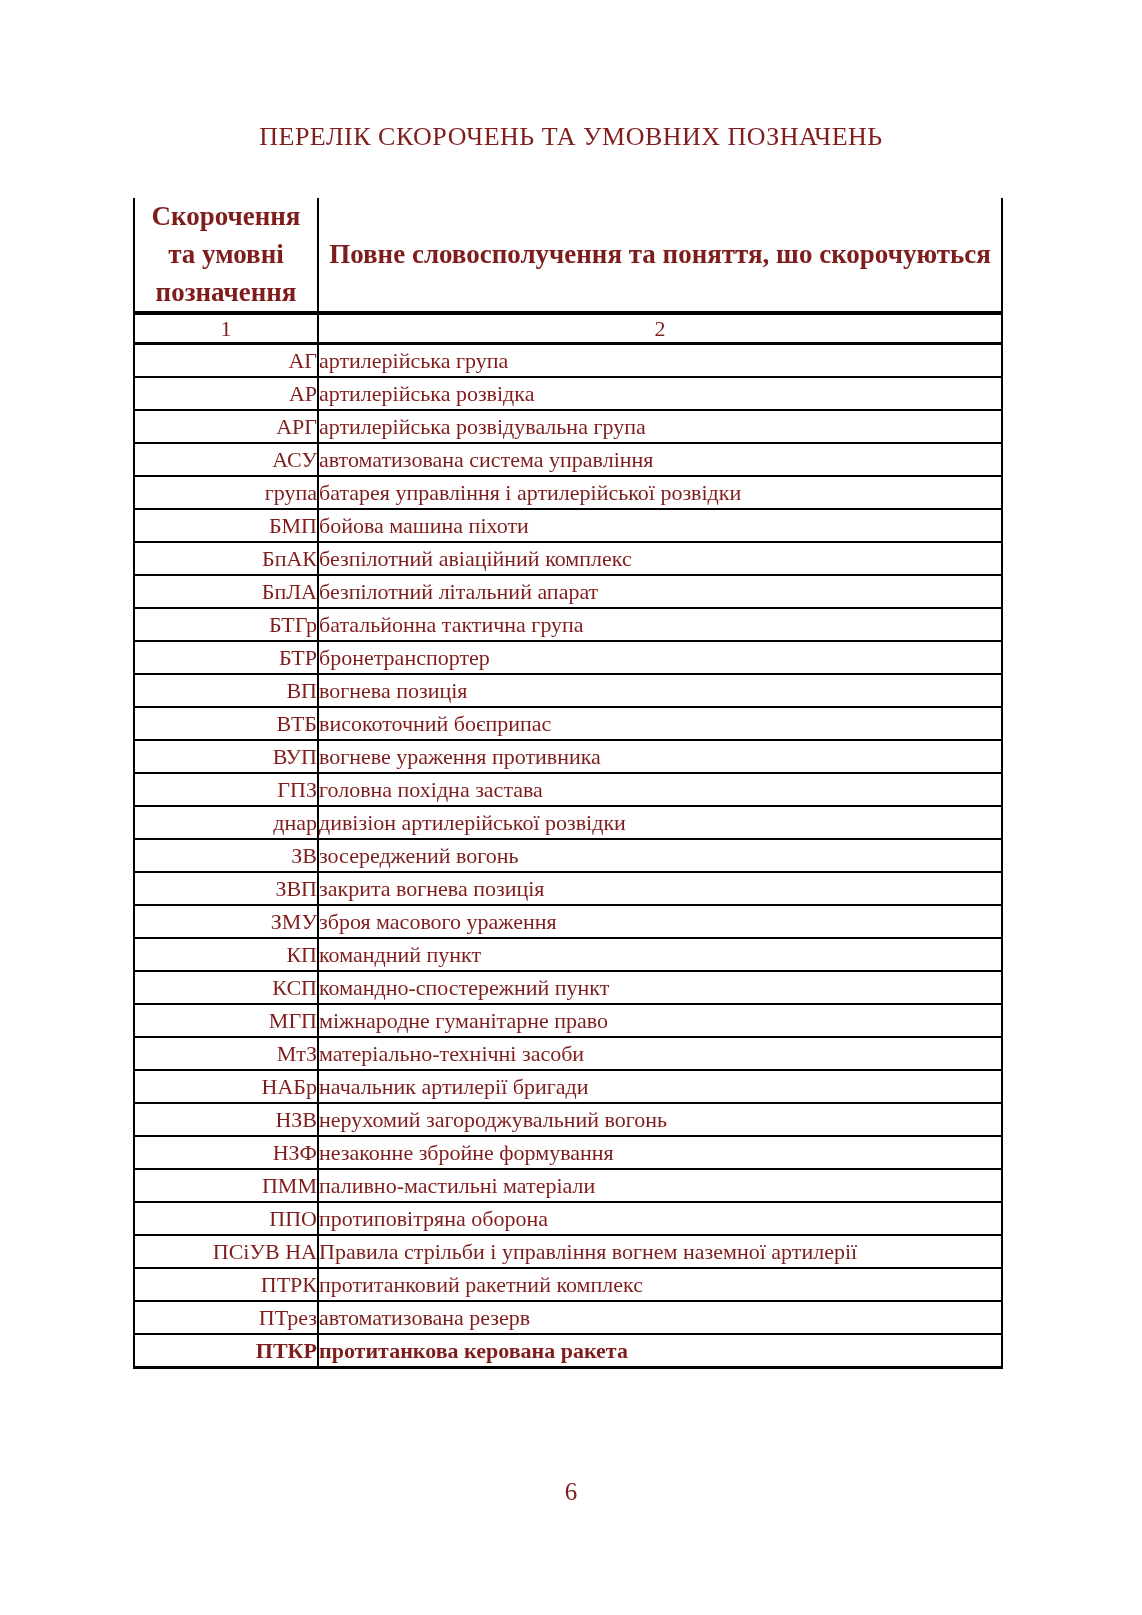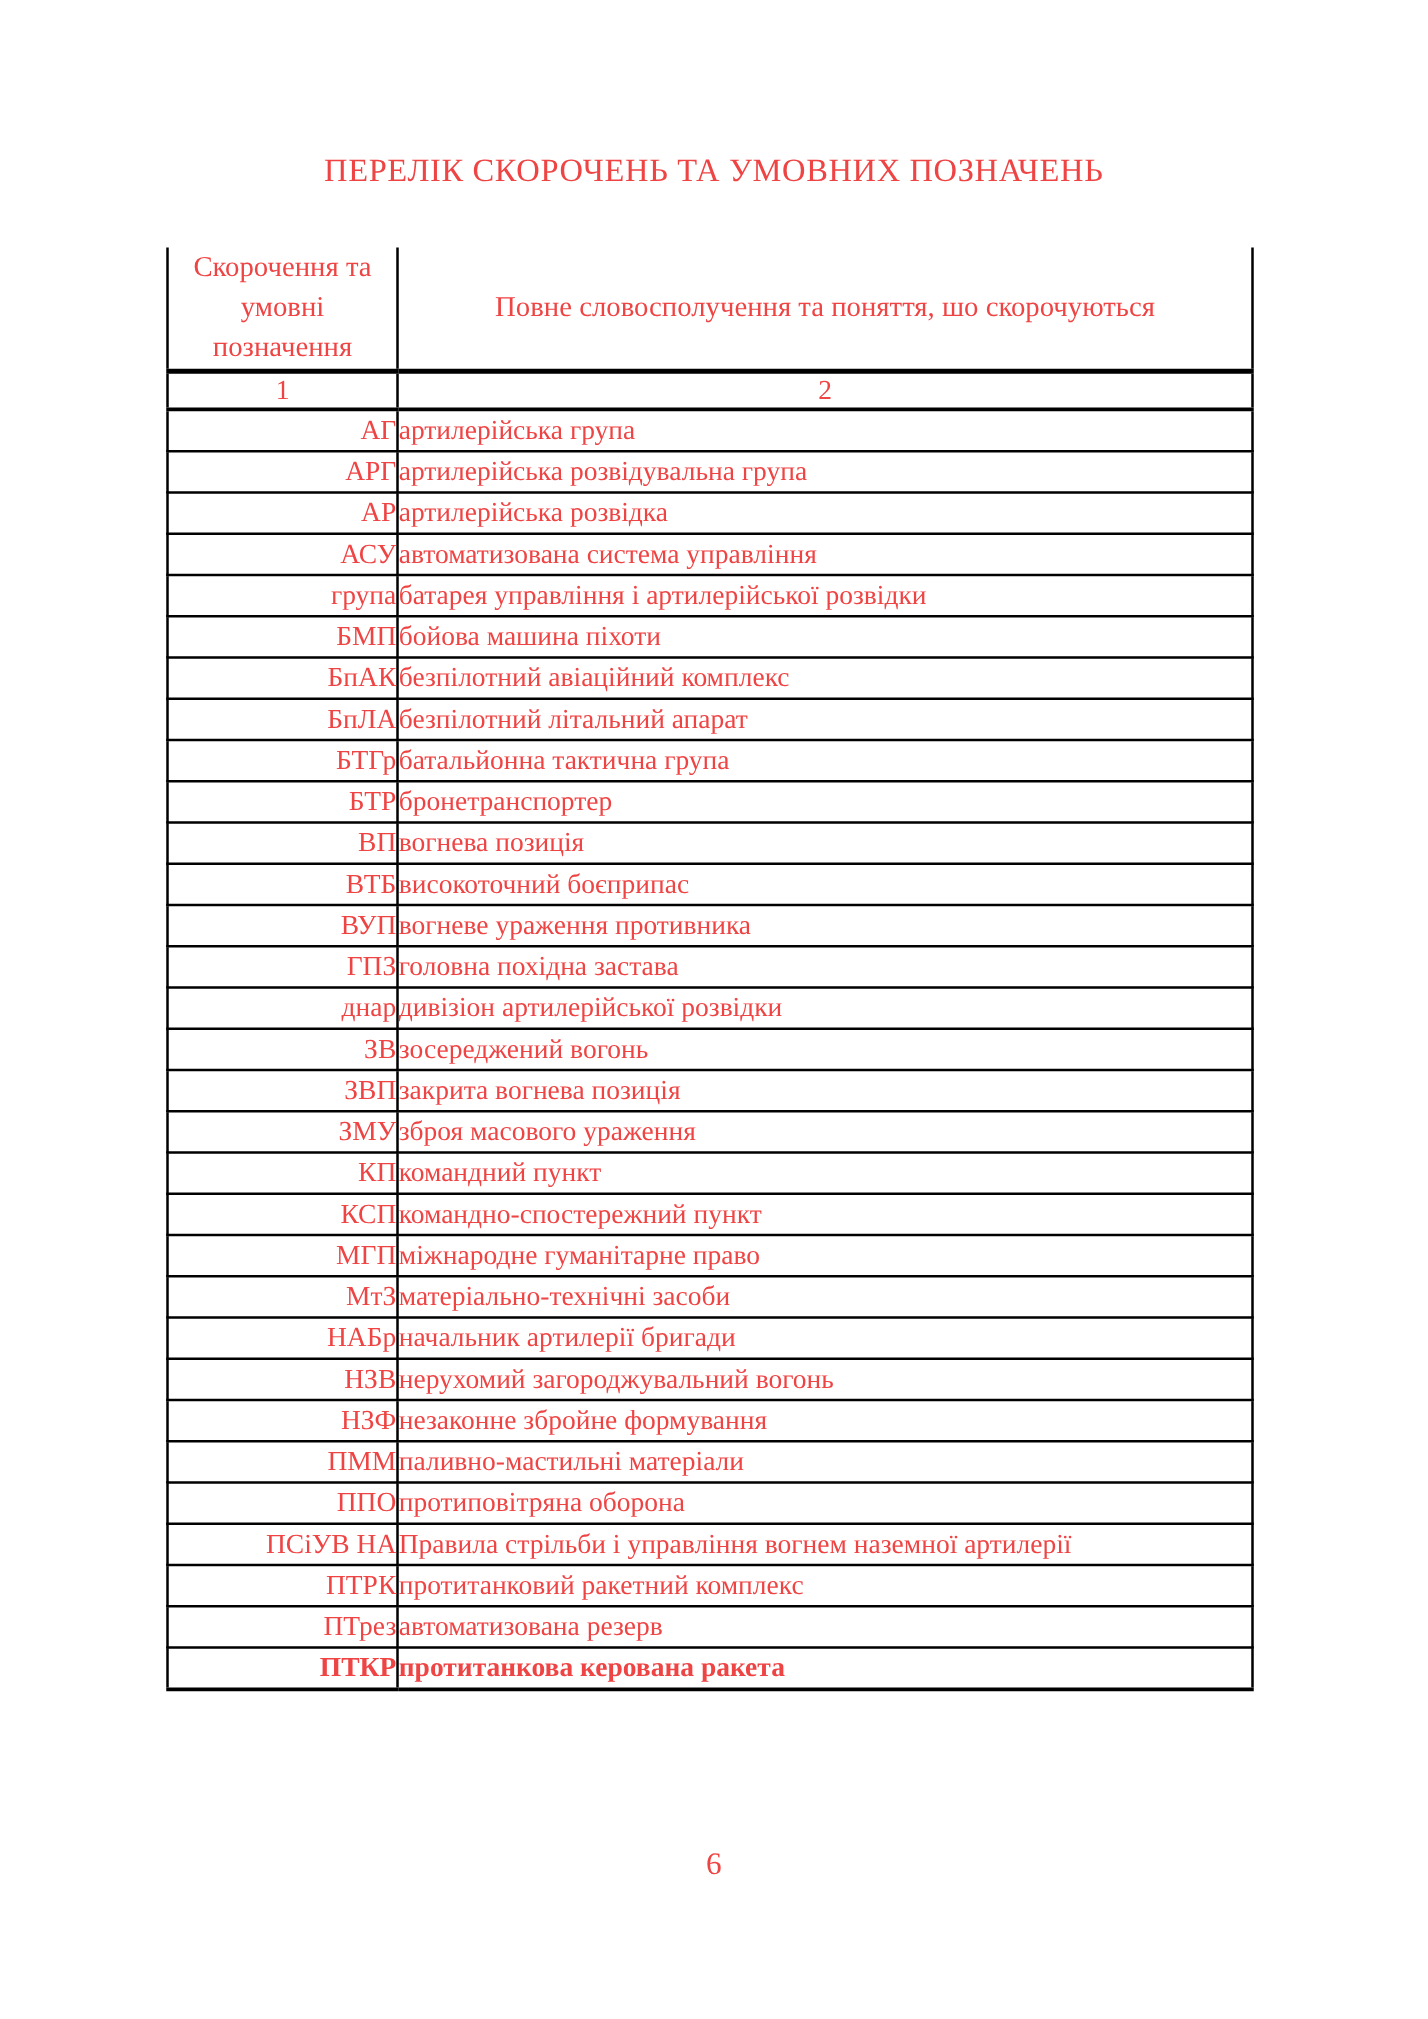"ПЕРЕЛІК СКОРОЧЕНЬ ТА УМОВНИХ ПОЗНАЧЕНЬ" .page { color: #ef4444 -> #7f1d1d }
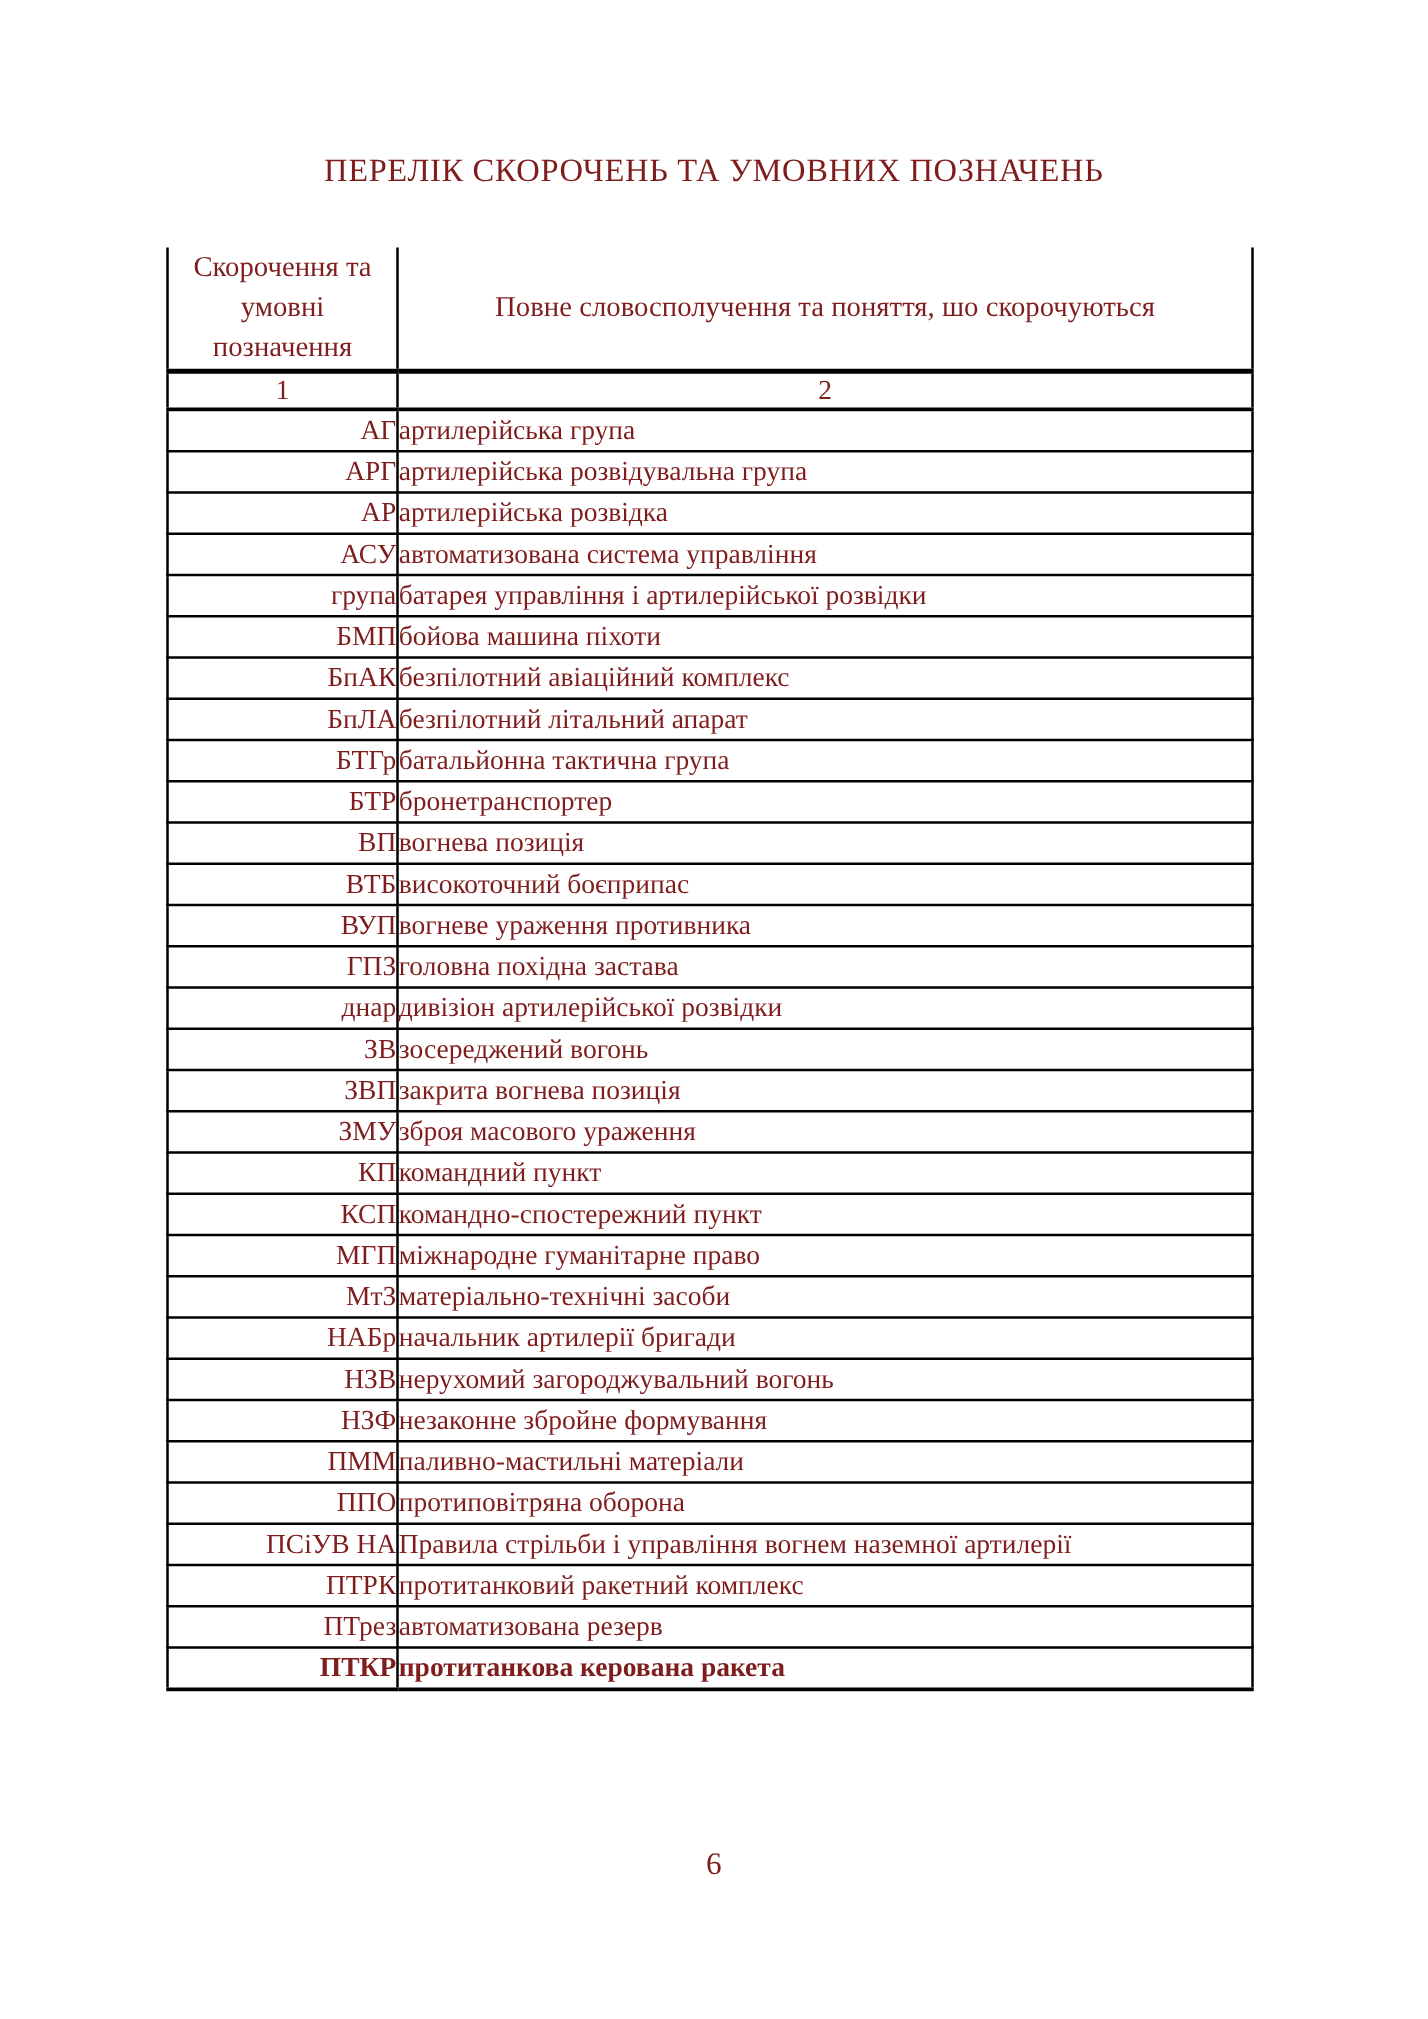"Скорочення та умовні позначення" .header-row th { font-size: 23px -> 27px; font-weight: normal -> bold }
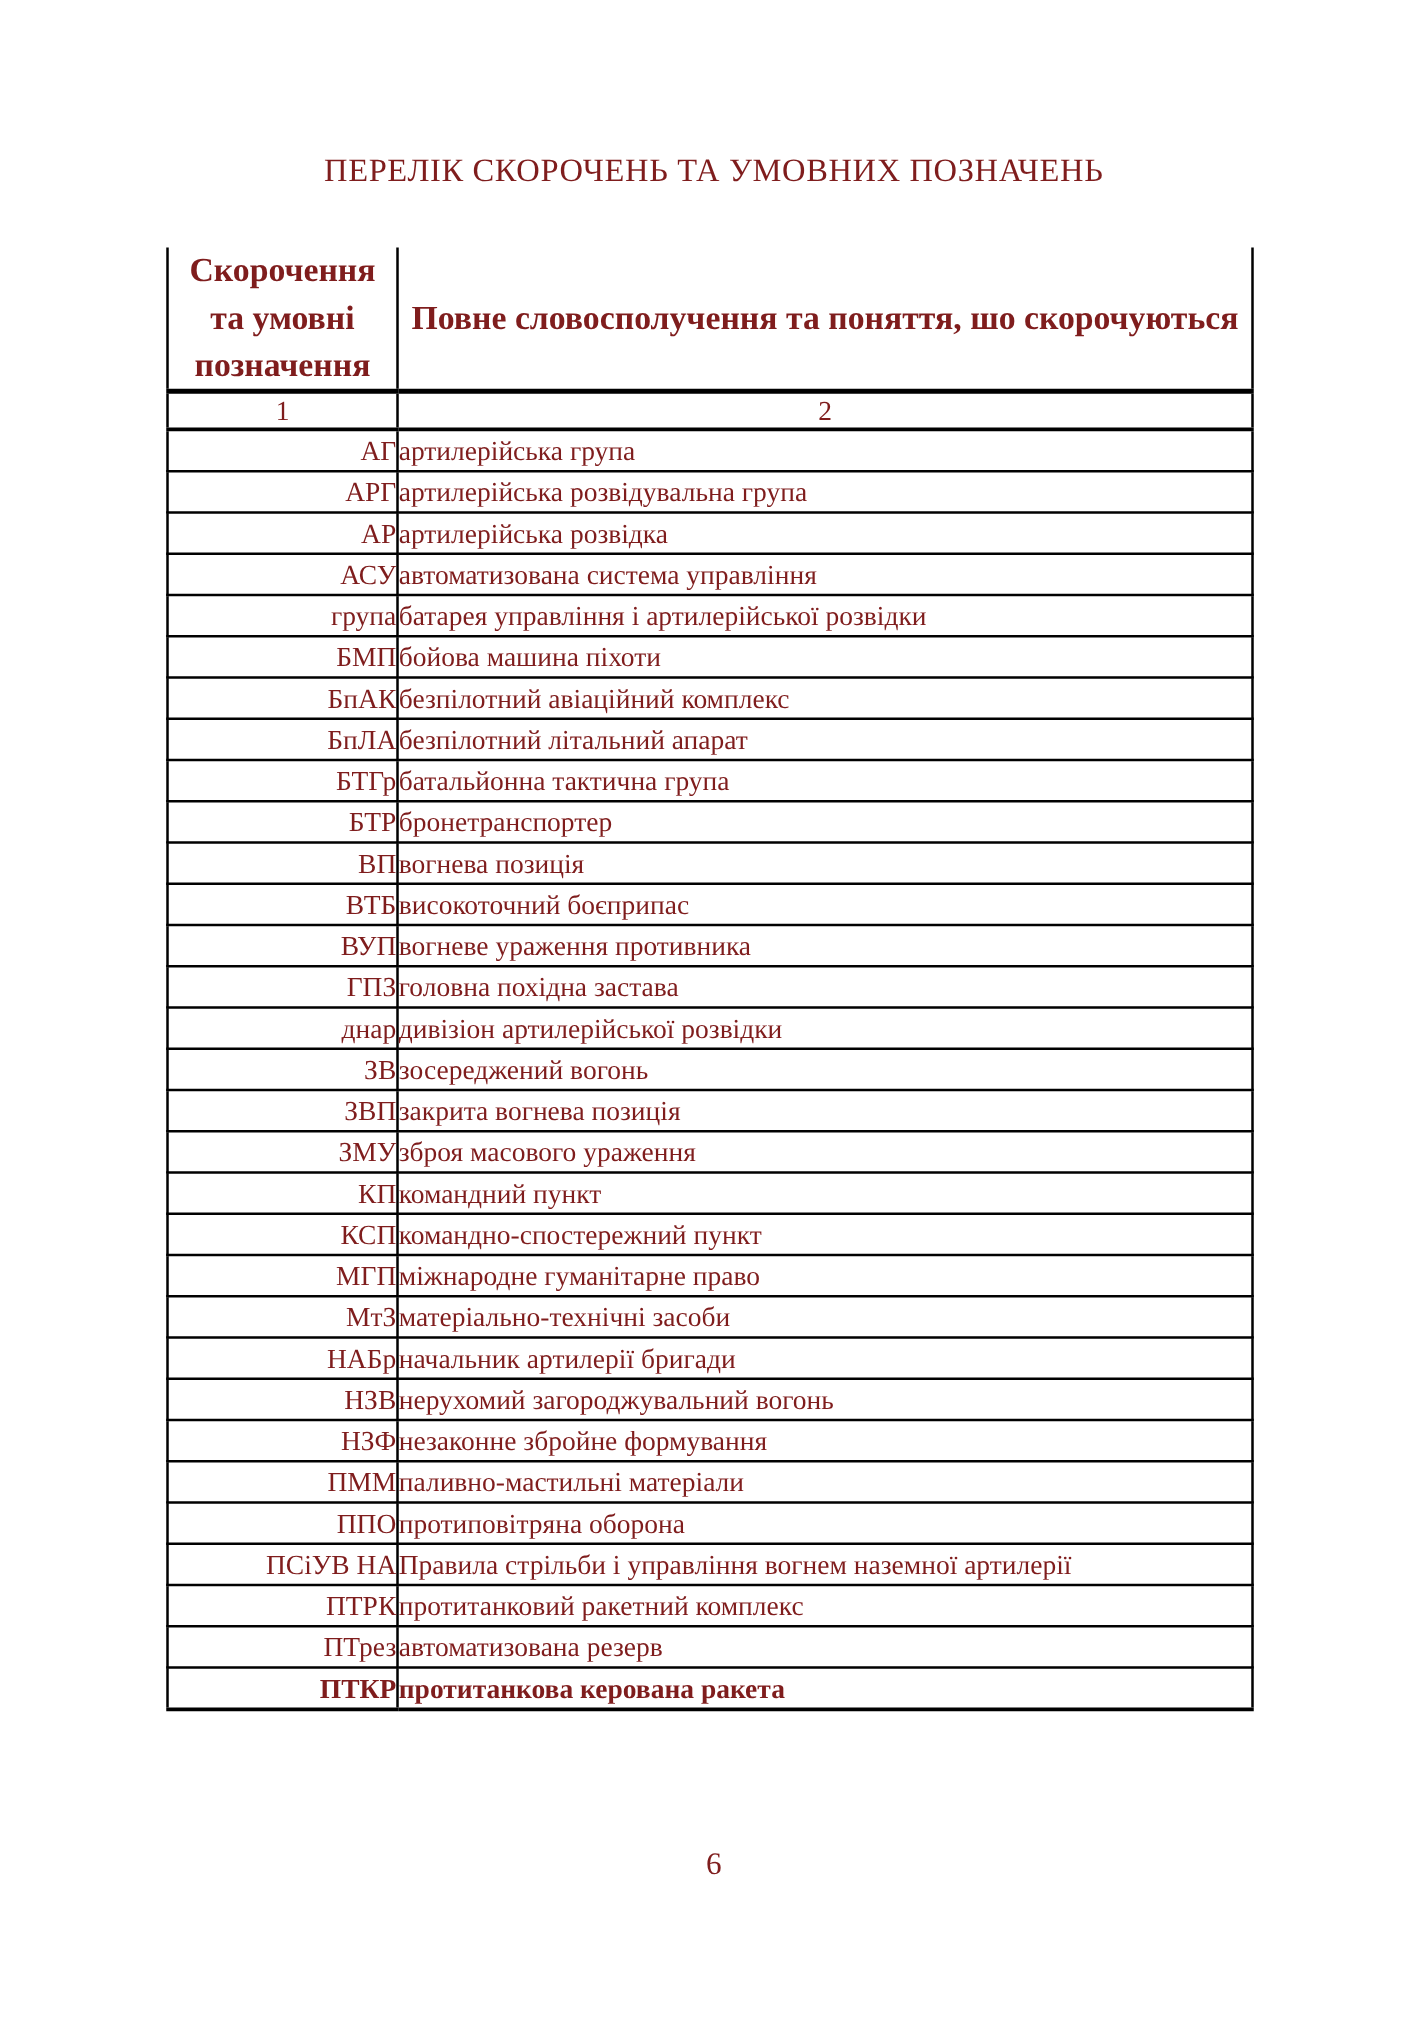"АРГ" tr.data-row { order: before "АР" -> after "АР" }
